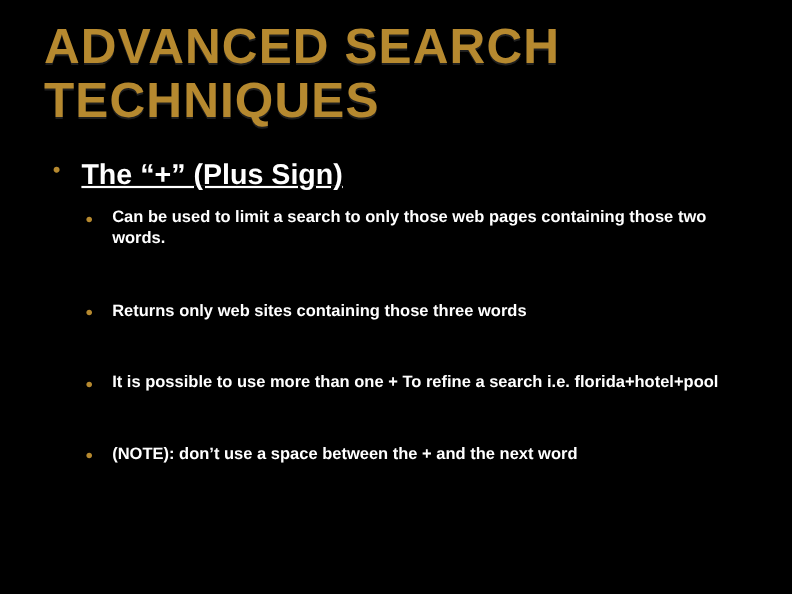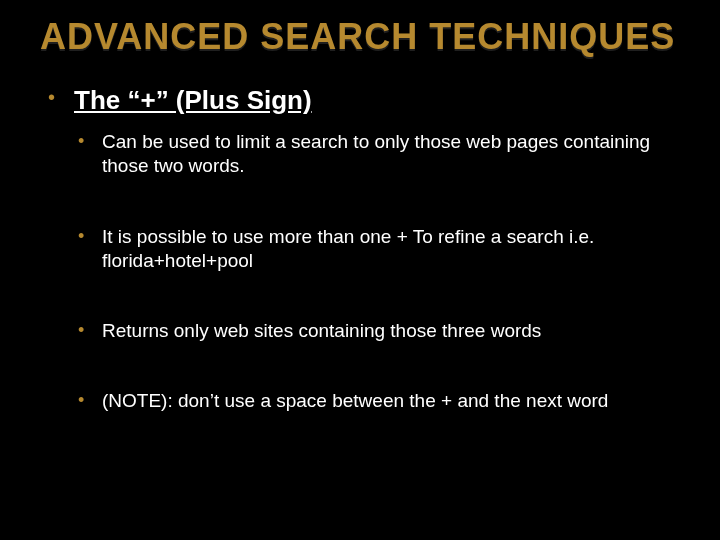"ADVANCED SEARCH TECHNIQUES" .title { font-size: 36px -> 45px }
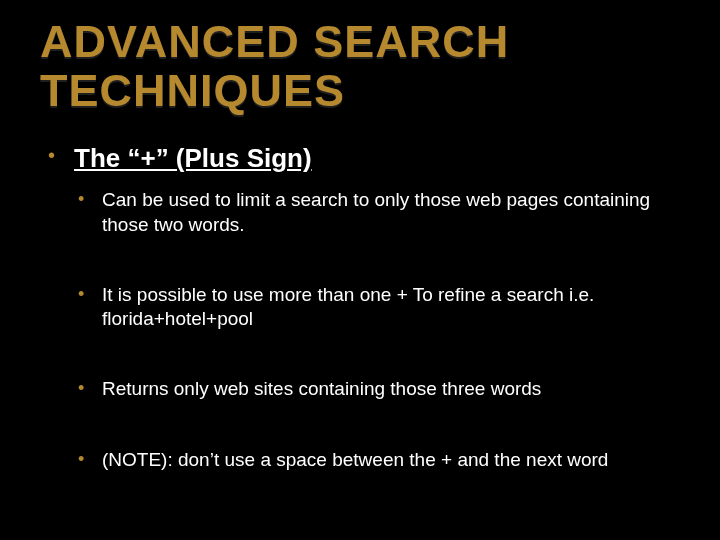"Can be used to limit" ul.level2 > li { font-size: 19px -> 15px; font-weight: none -> bold }
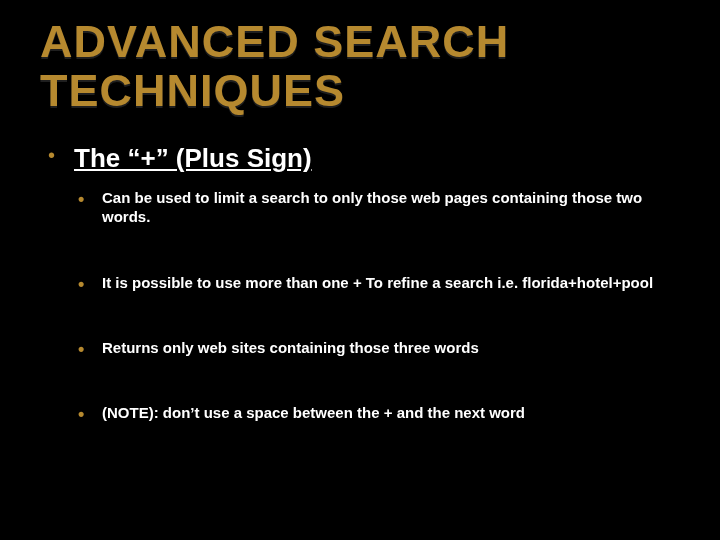"It is possible to use" li { order: before "Returns only web sites containing" -> after "Returns only web sites containing" }
